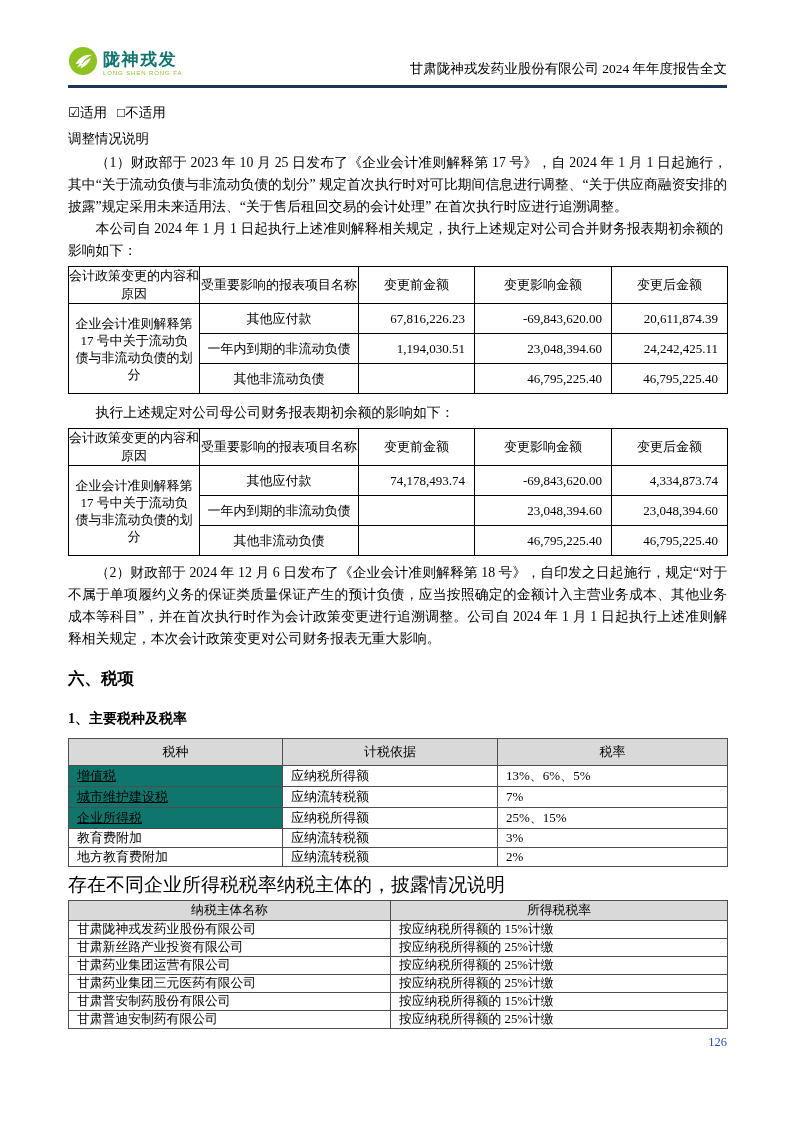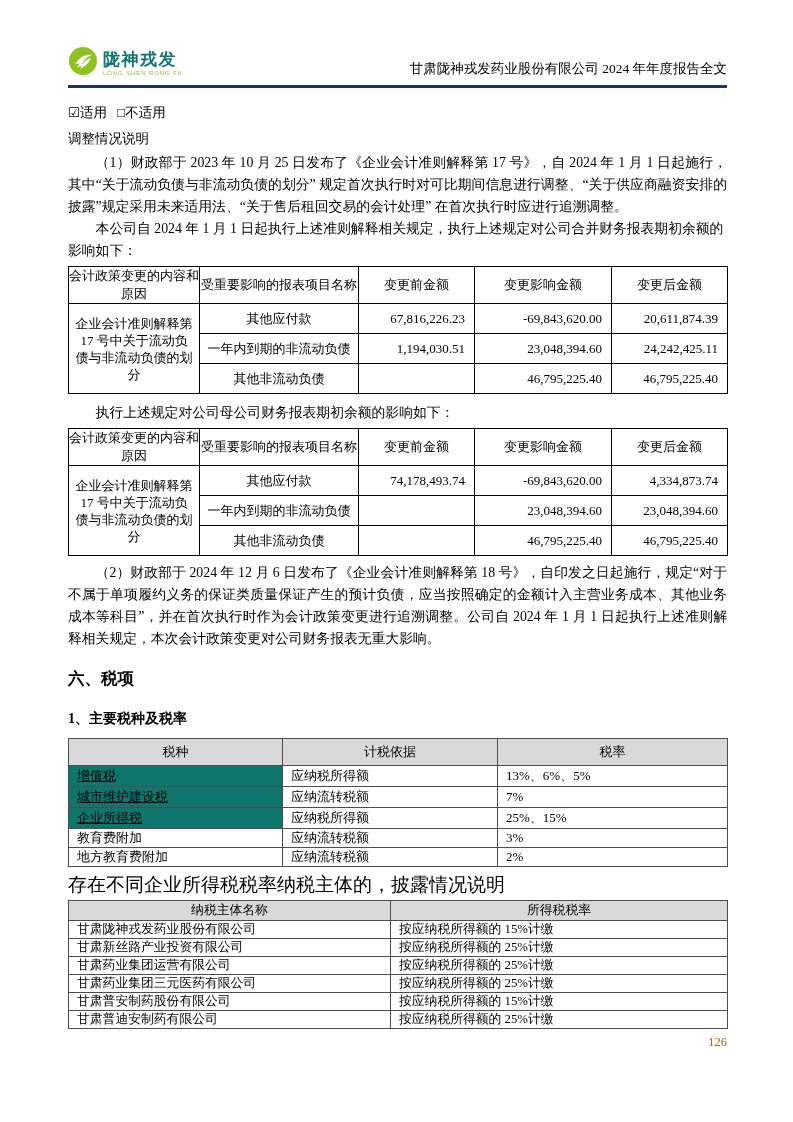"126" .page-num { color: #a16207 -> #1d4ed8 }
